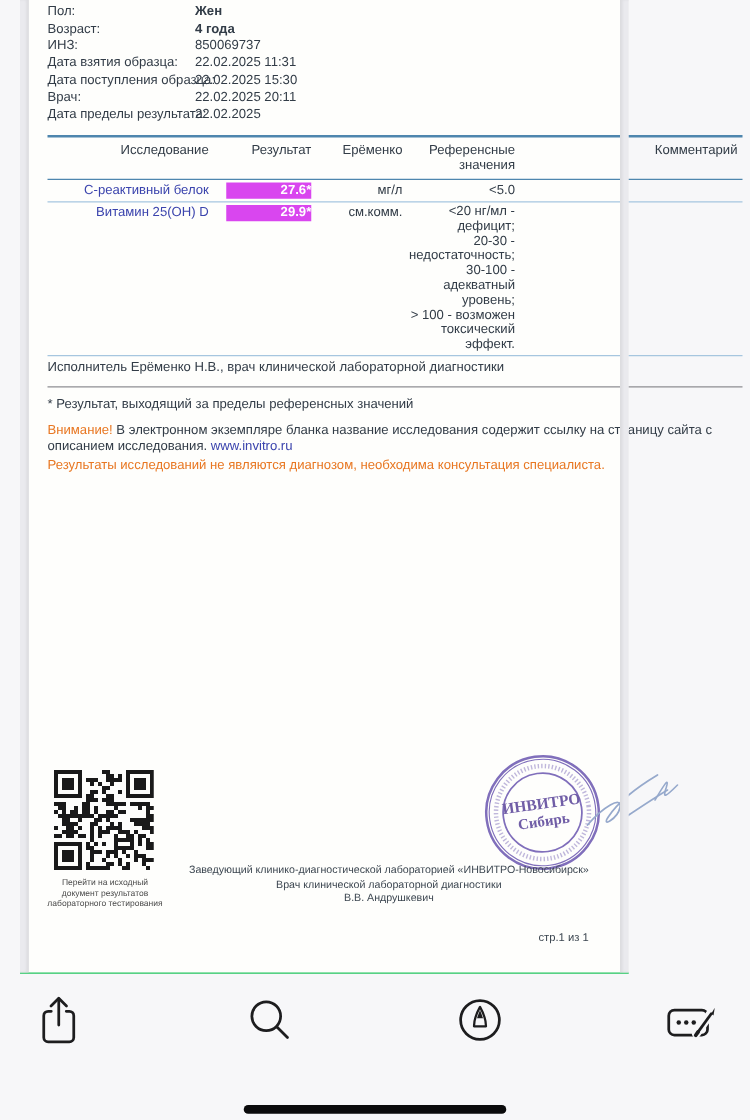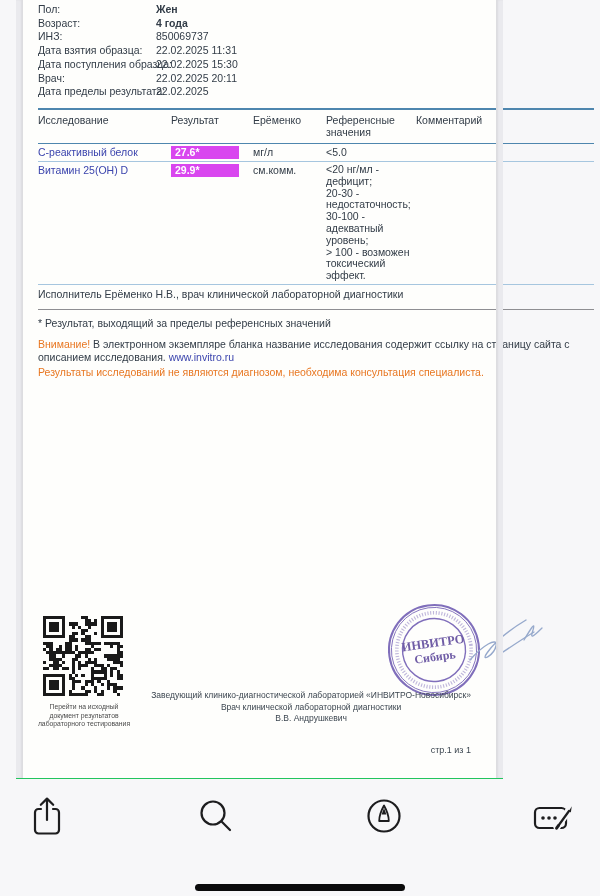"Исследование" .cell { text-align: none -> right }
